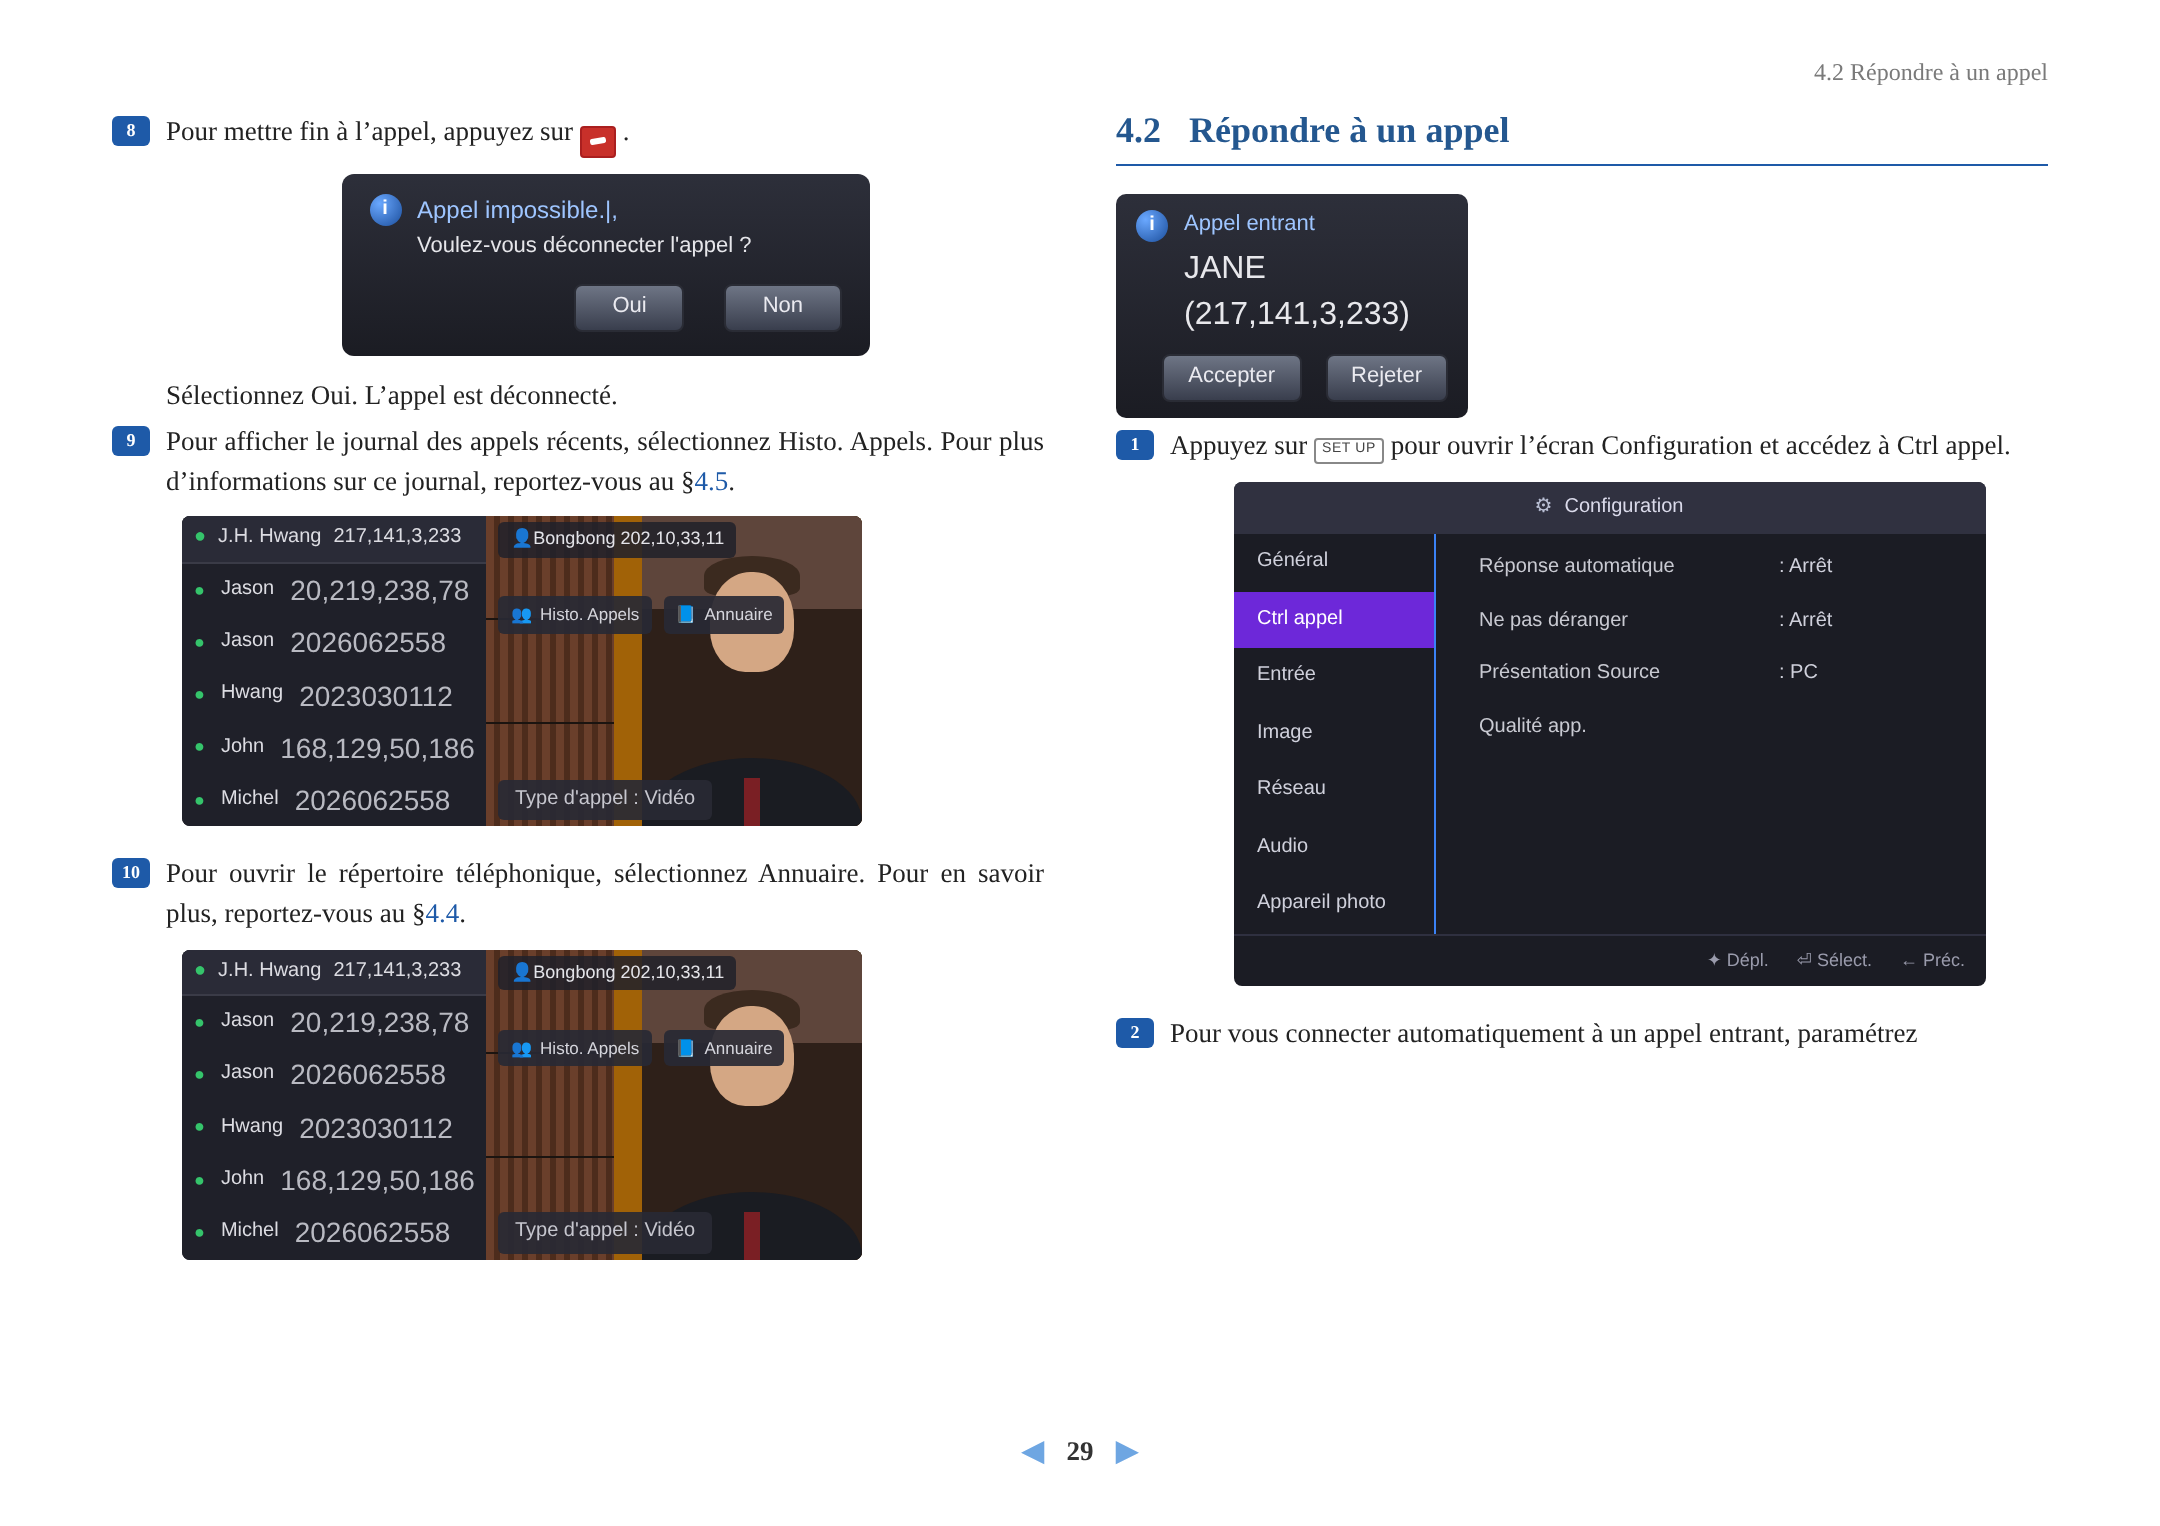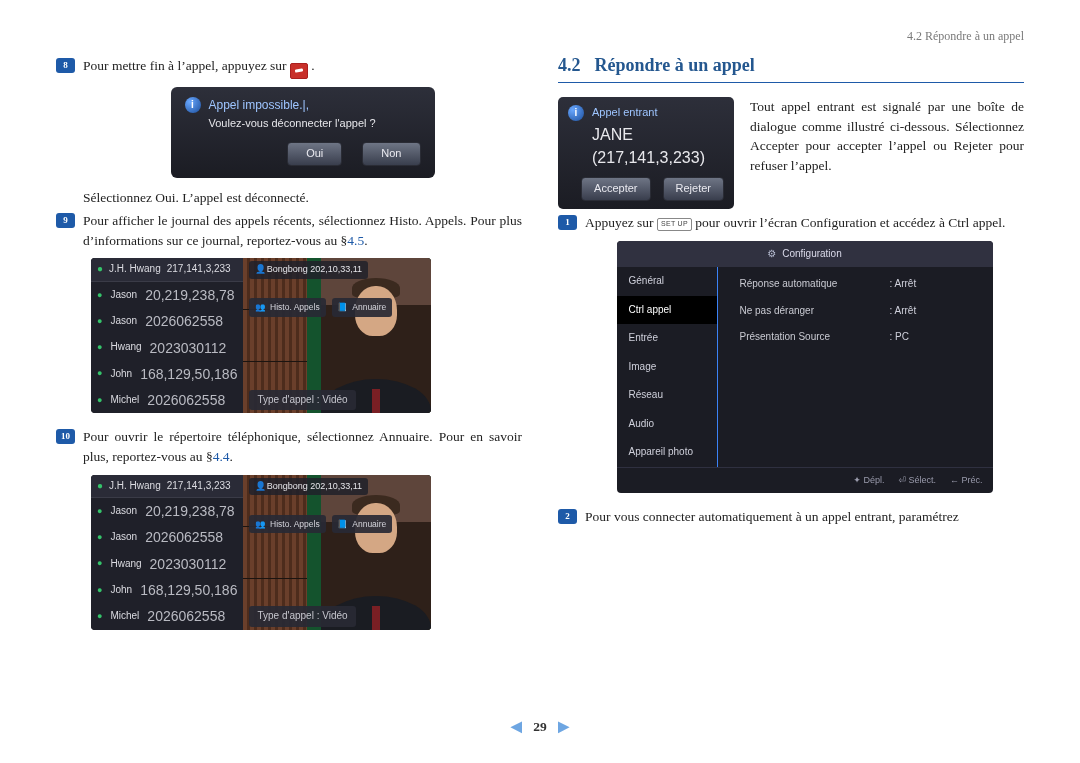"Tout appel entrant est signalé" div.justify { html: <div>Tout appel entrant est signalé par une boîte de dialogue comme illustré ci-dessous. Sélectionnez Accepter pour accepter l’appel ou Rejeter pour refuser l’appel.</div> -> none }
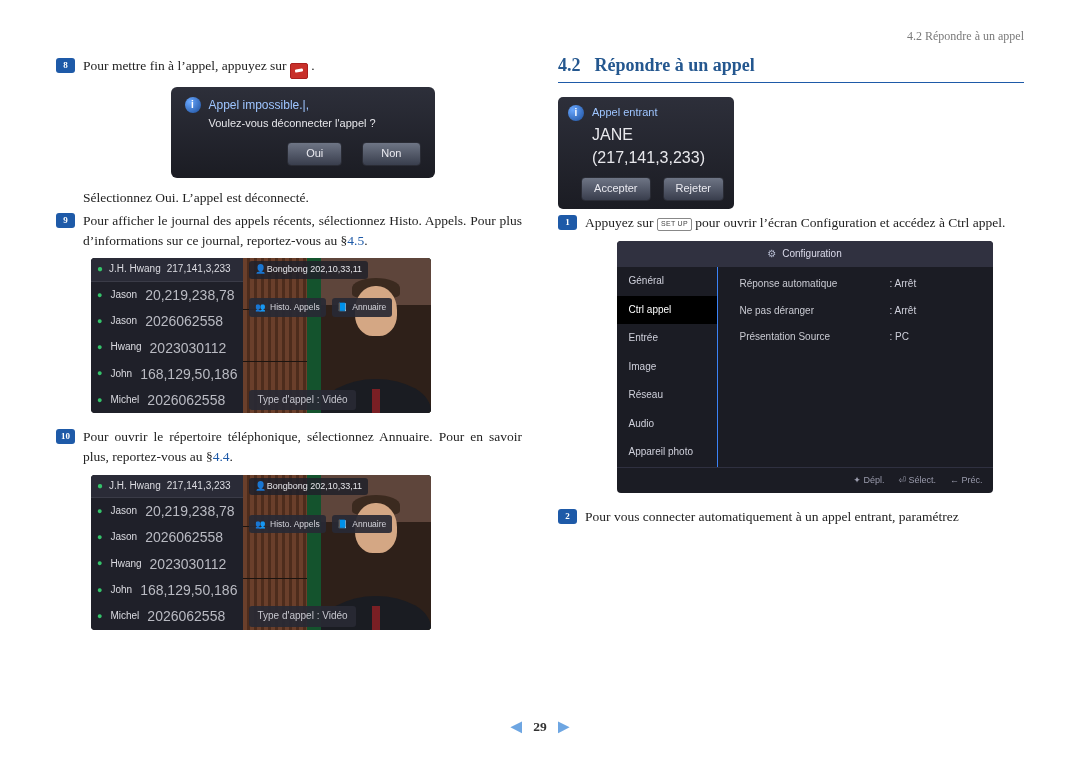"Bongbong 202,10,33,11" .cl-right { background: #14532d -> #a16207 }
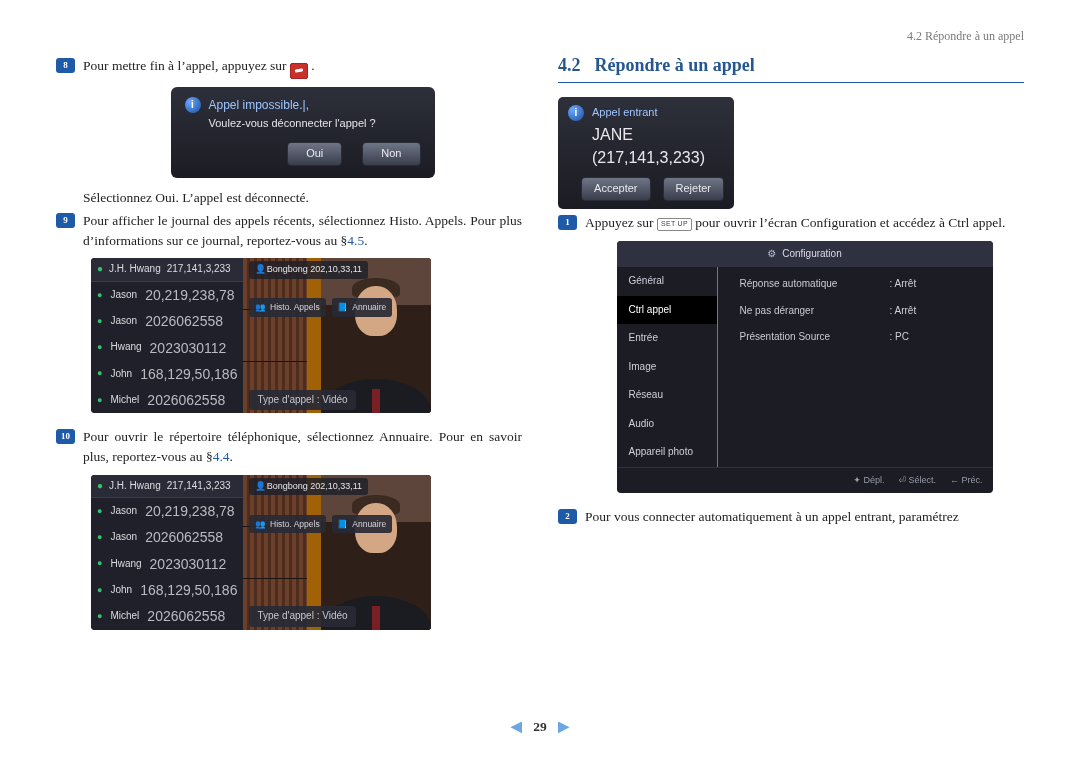"Ctrl appel" .cfg-side div.active { background: #000000 -> #6d28d9 }
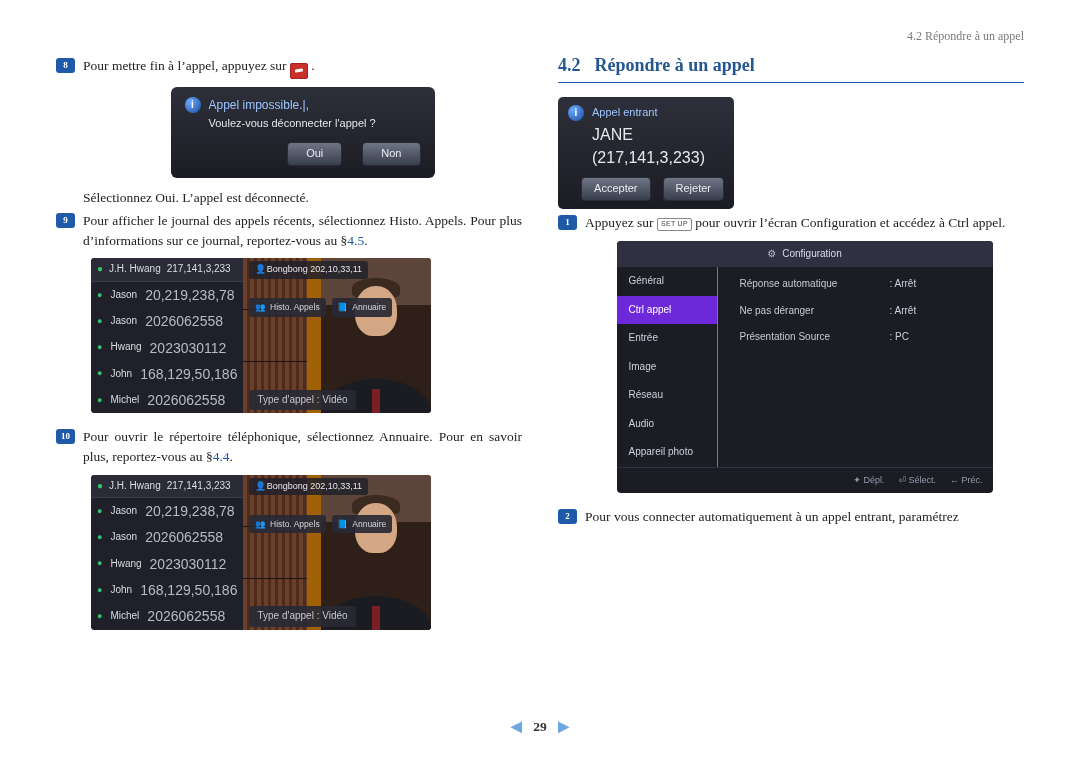"Qualité app." div.cfg-row { html: none -> <div> <span>Qualité app.</span> <span></span> </div> }
